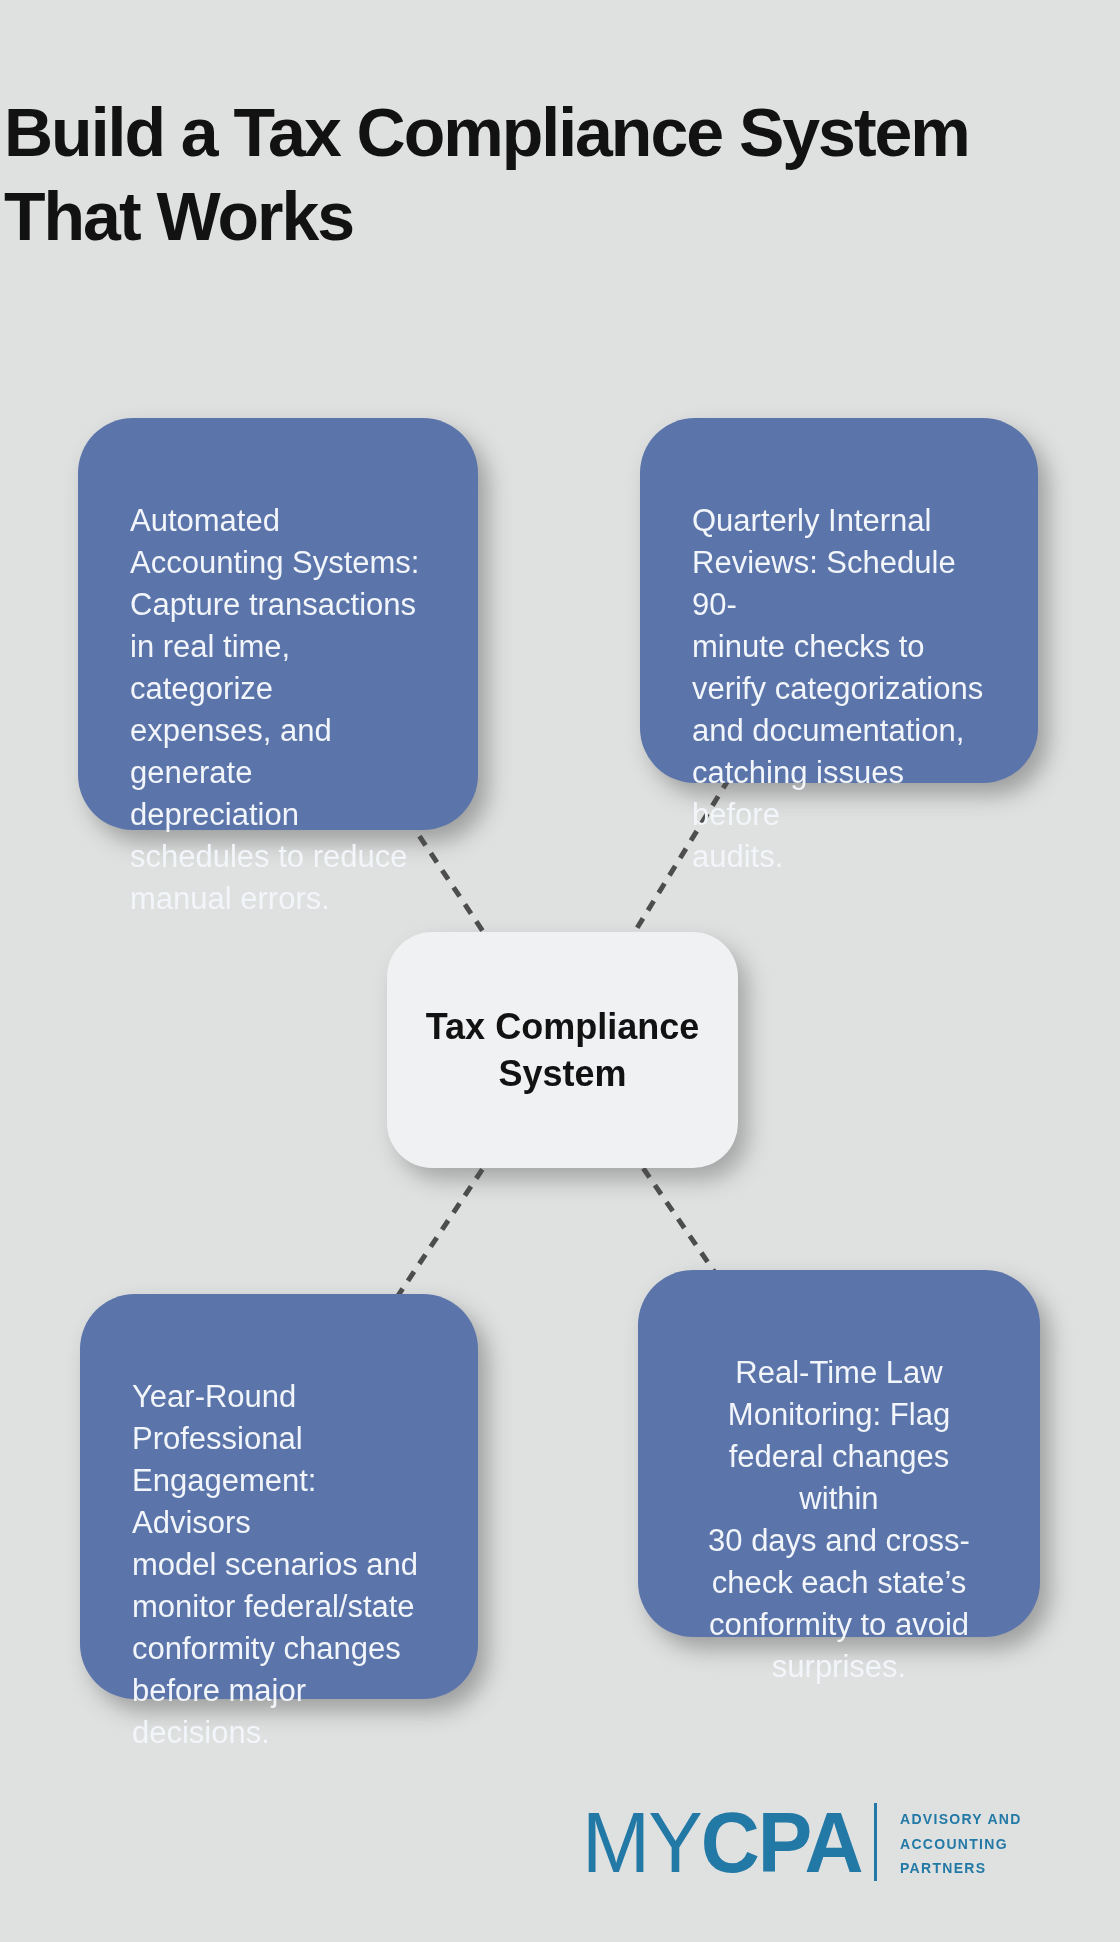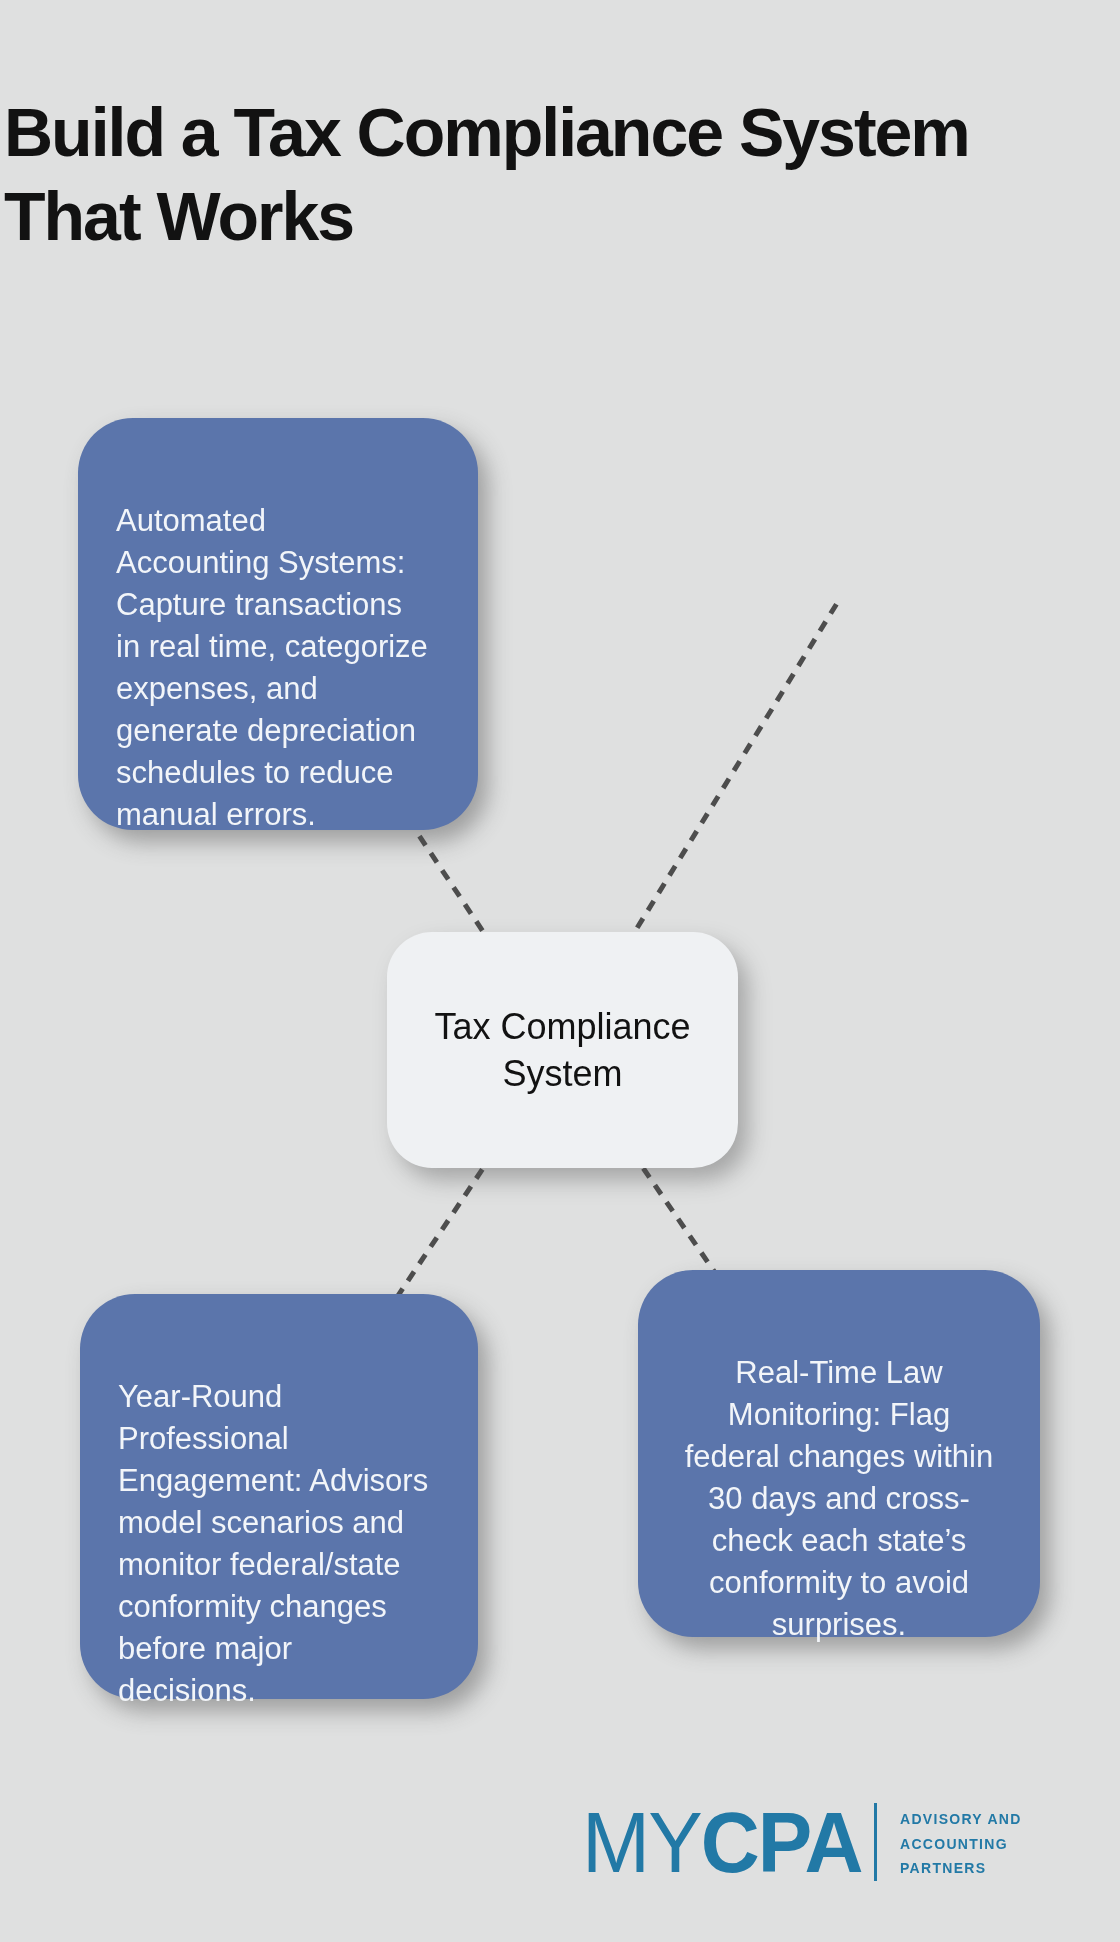"Automated" .card { padding: 40px 38px -> 40px 52px }
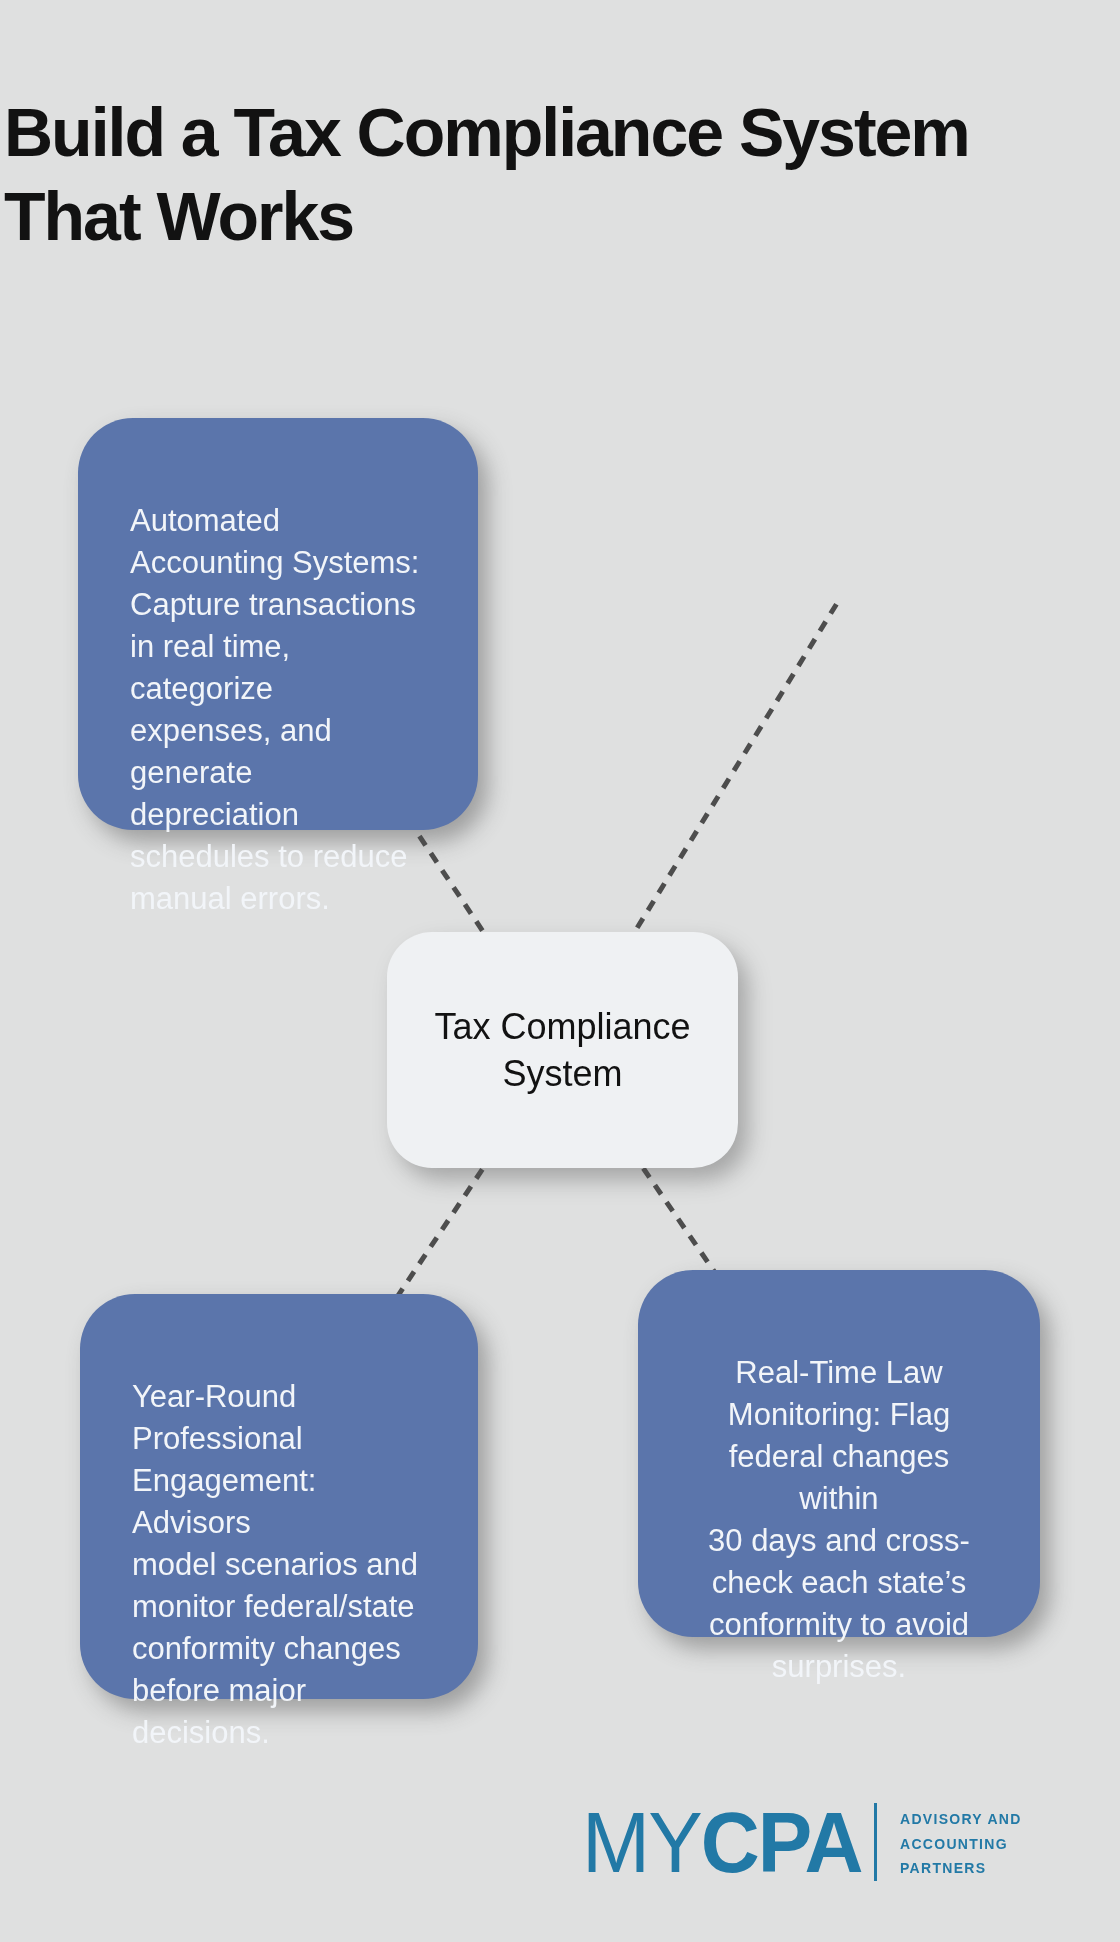"Quarterly Internal" div.card { html: none -> <div> <div>Quarterly Internal Reviews: Schedule 90- minute checks to verify categorizations and documentation, catching issues before audits.</div> </div> }
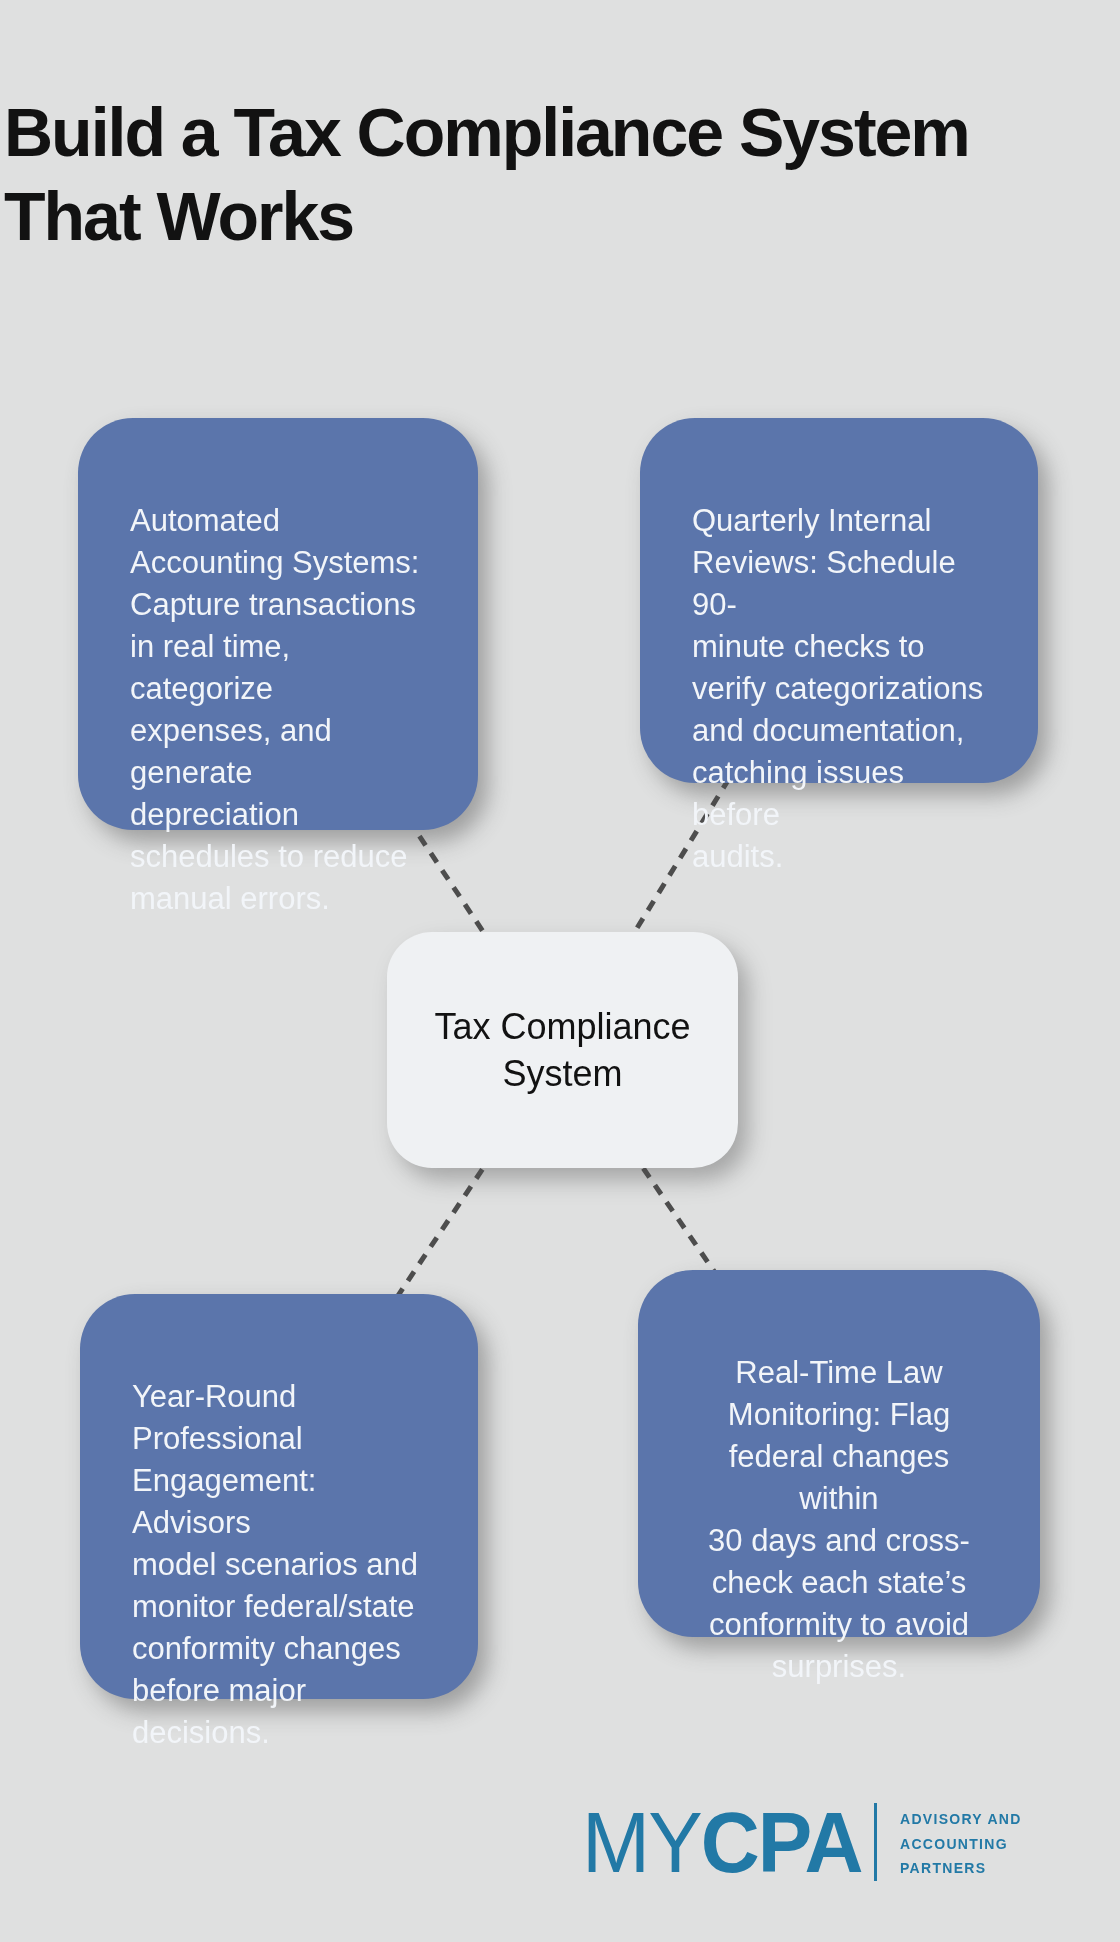"Tax Compliance" .center-node-label { font-weight: normal -> bold }
